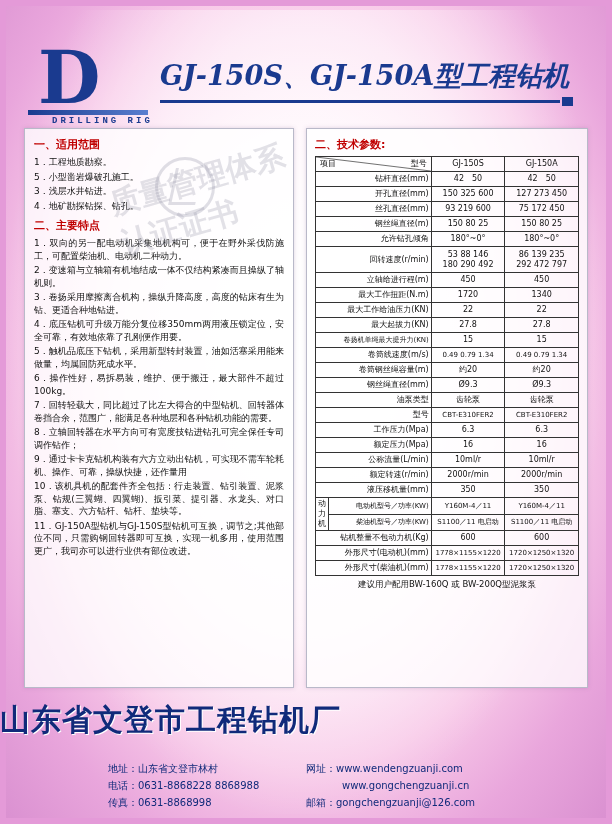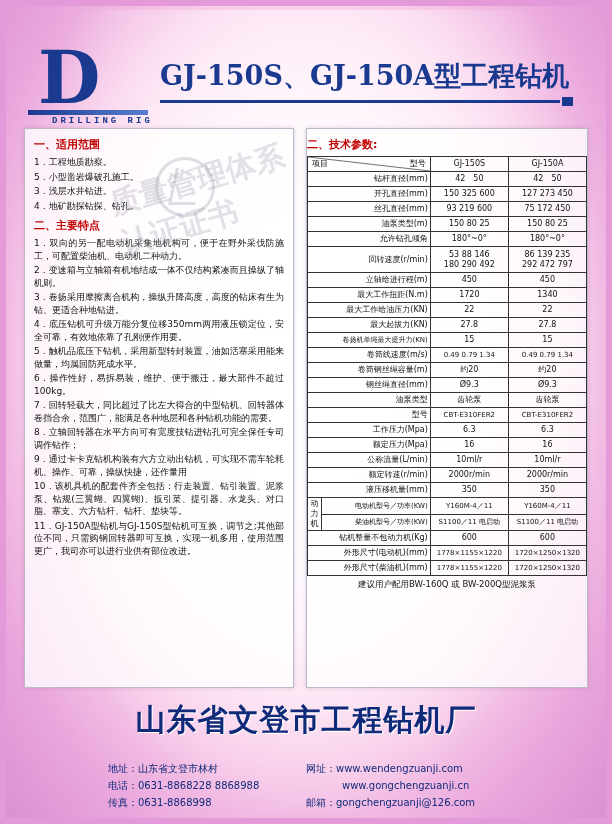"GJ-150S、GJ-150A型工程钻机" .header-title { font-style: none -> italic }
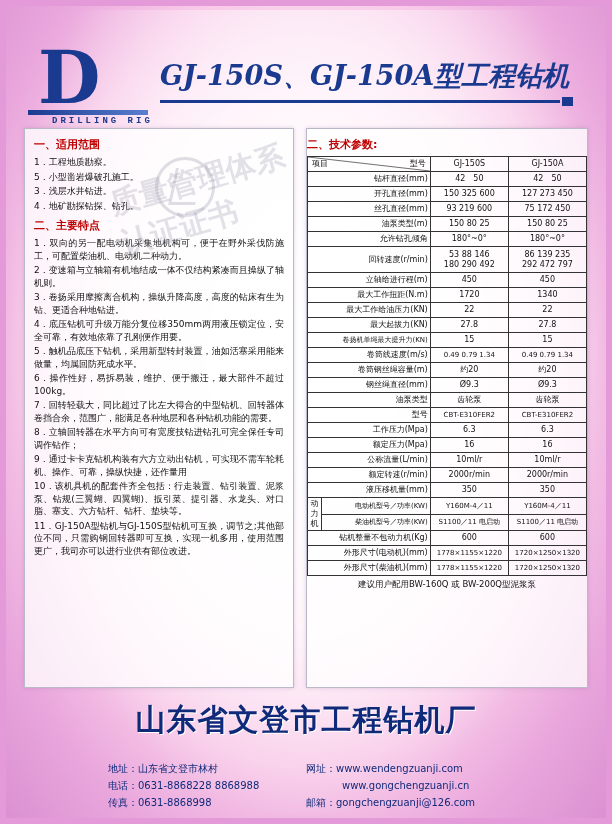"二、技术参数:" .panel-right { padding: 8px 0 -> 8px 8px }
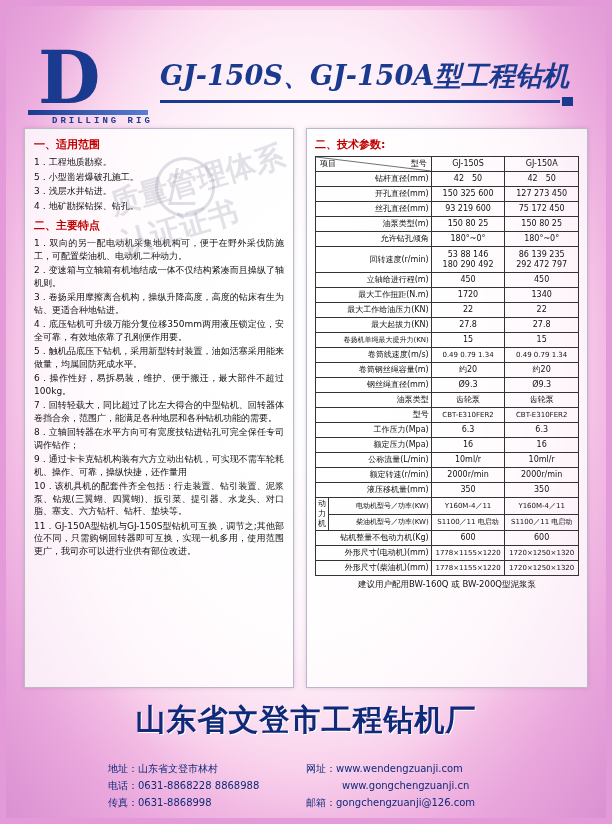"油泵类型(m)" td.lab { text: 油泵类型 -> 钢丝绳直径 }
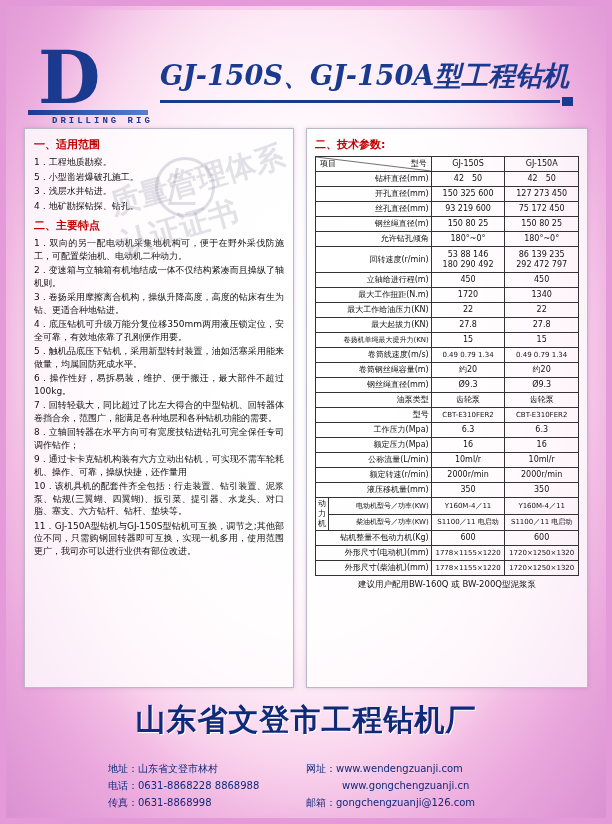"山东省文登市工程钻机厂" .company { text-align: center -> none }
